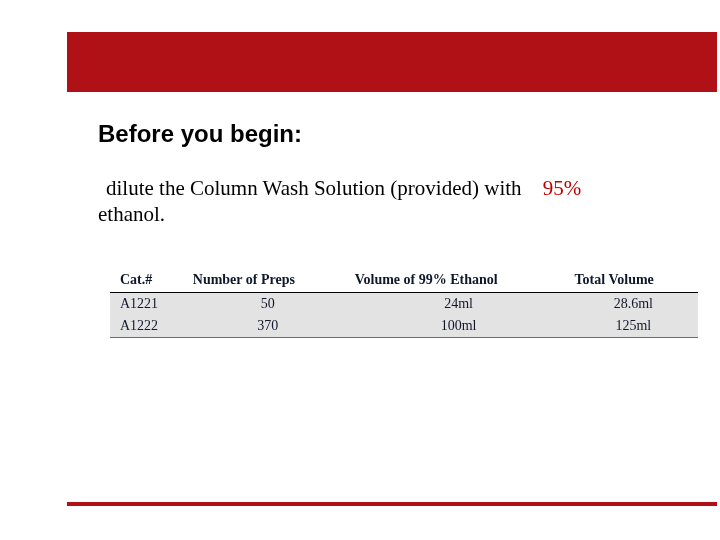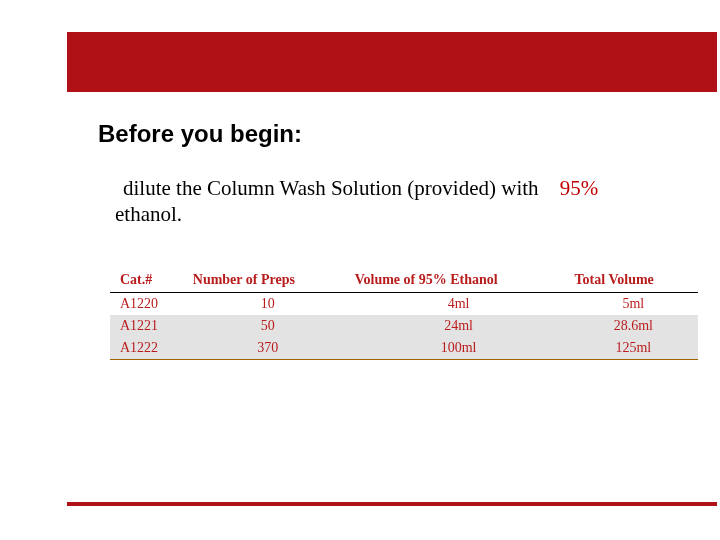"dilute the Column Wash Solution" .body-text { left: 83px -> 66px }
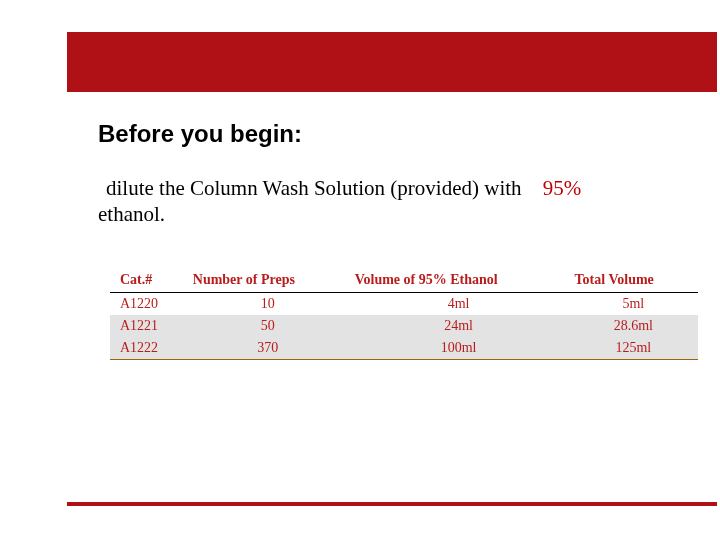"Cat.#" table { color: #b91c1c -> #0f172a }
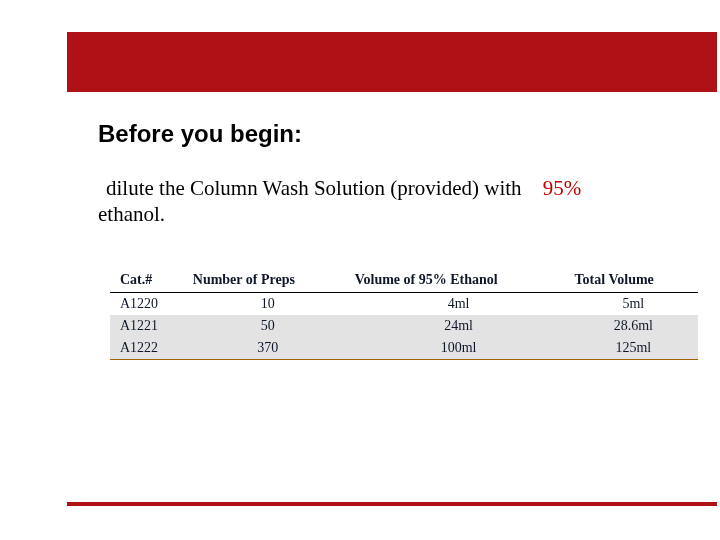"Volume of 95% Ethanol" th { text: 95% -> 99% }
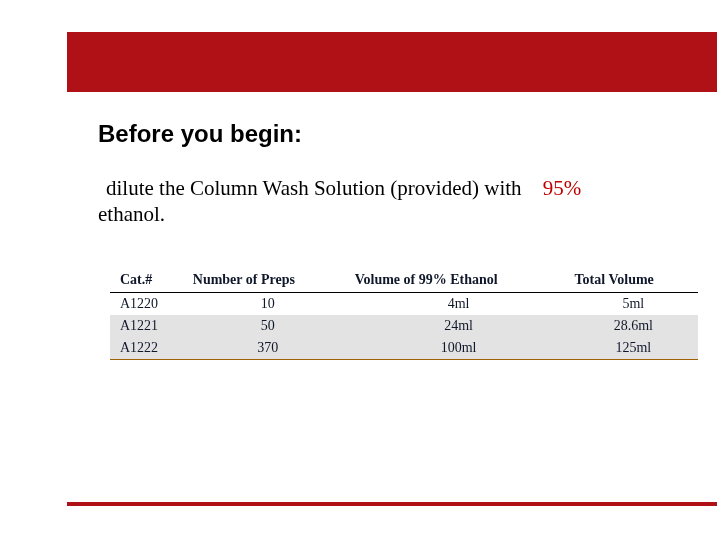"A1220" tr { html: <tr> <td>A1220</td> <td>10</td> <td>4ml</td> <td>5ml</td> </tr> -> none }
